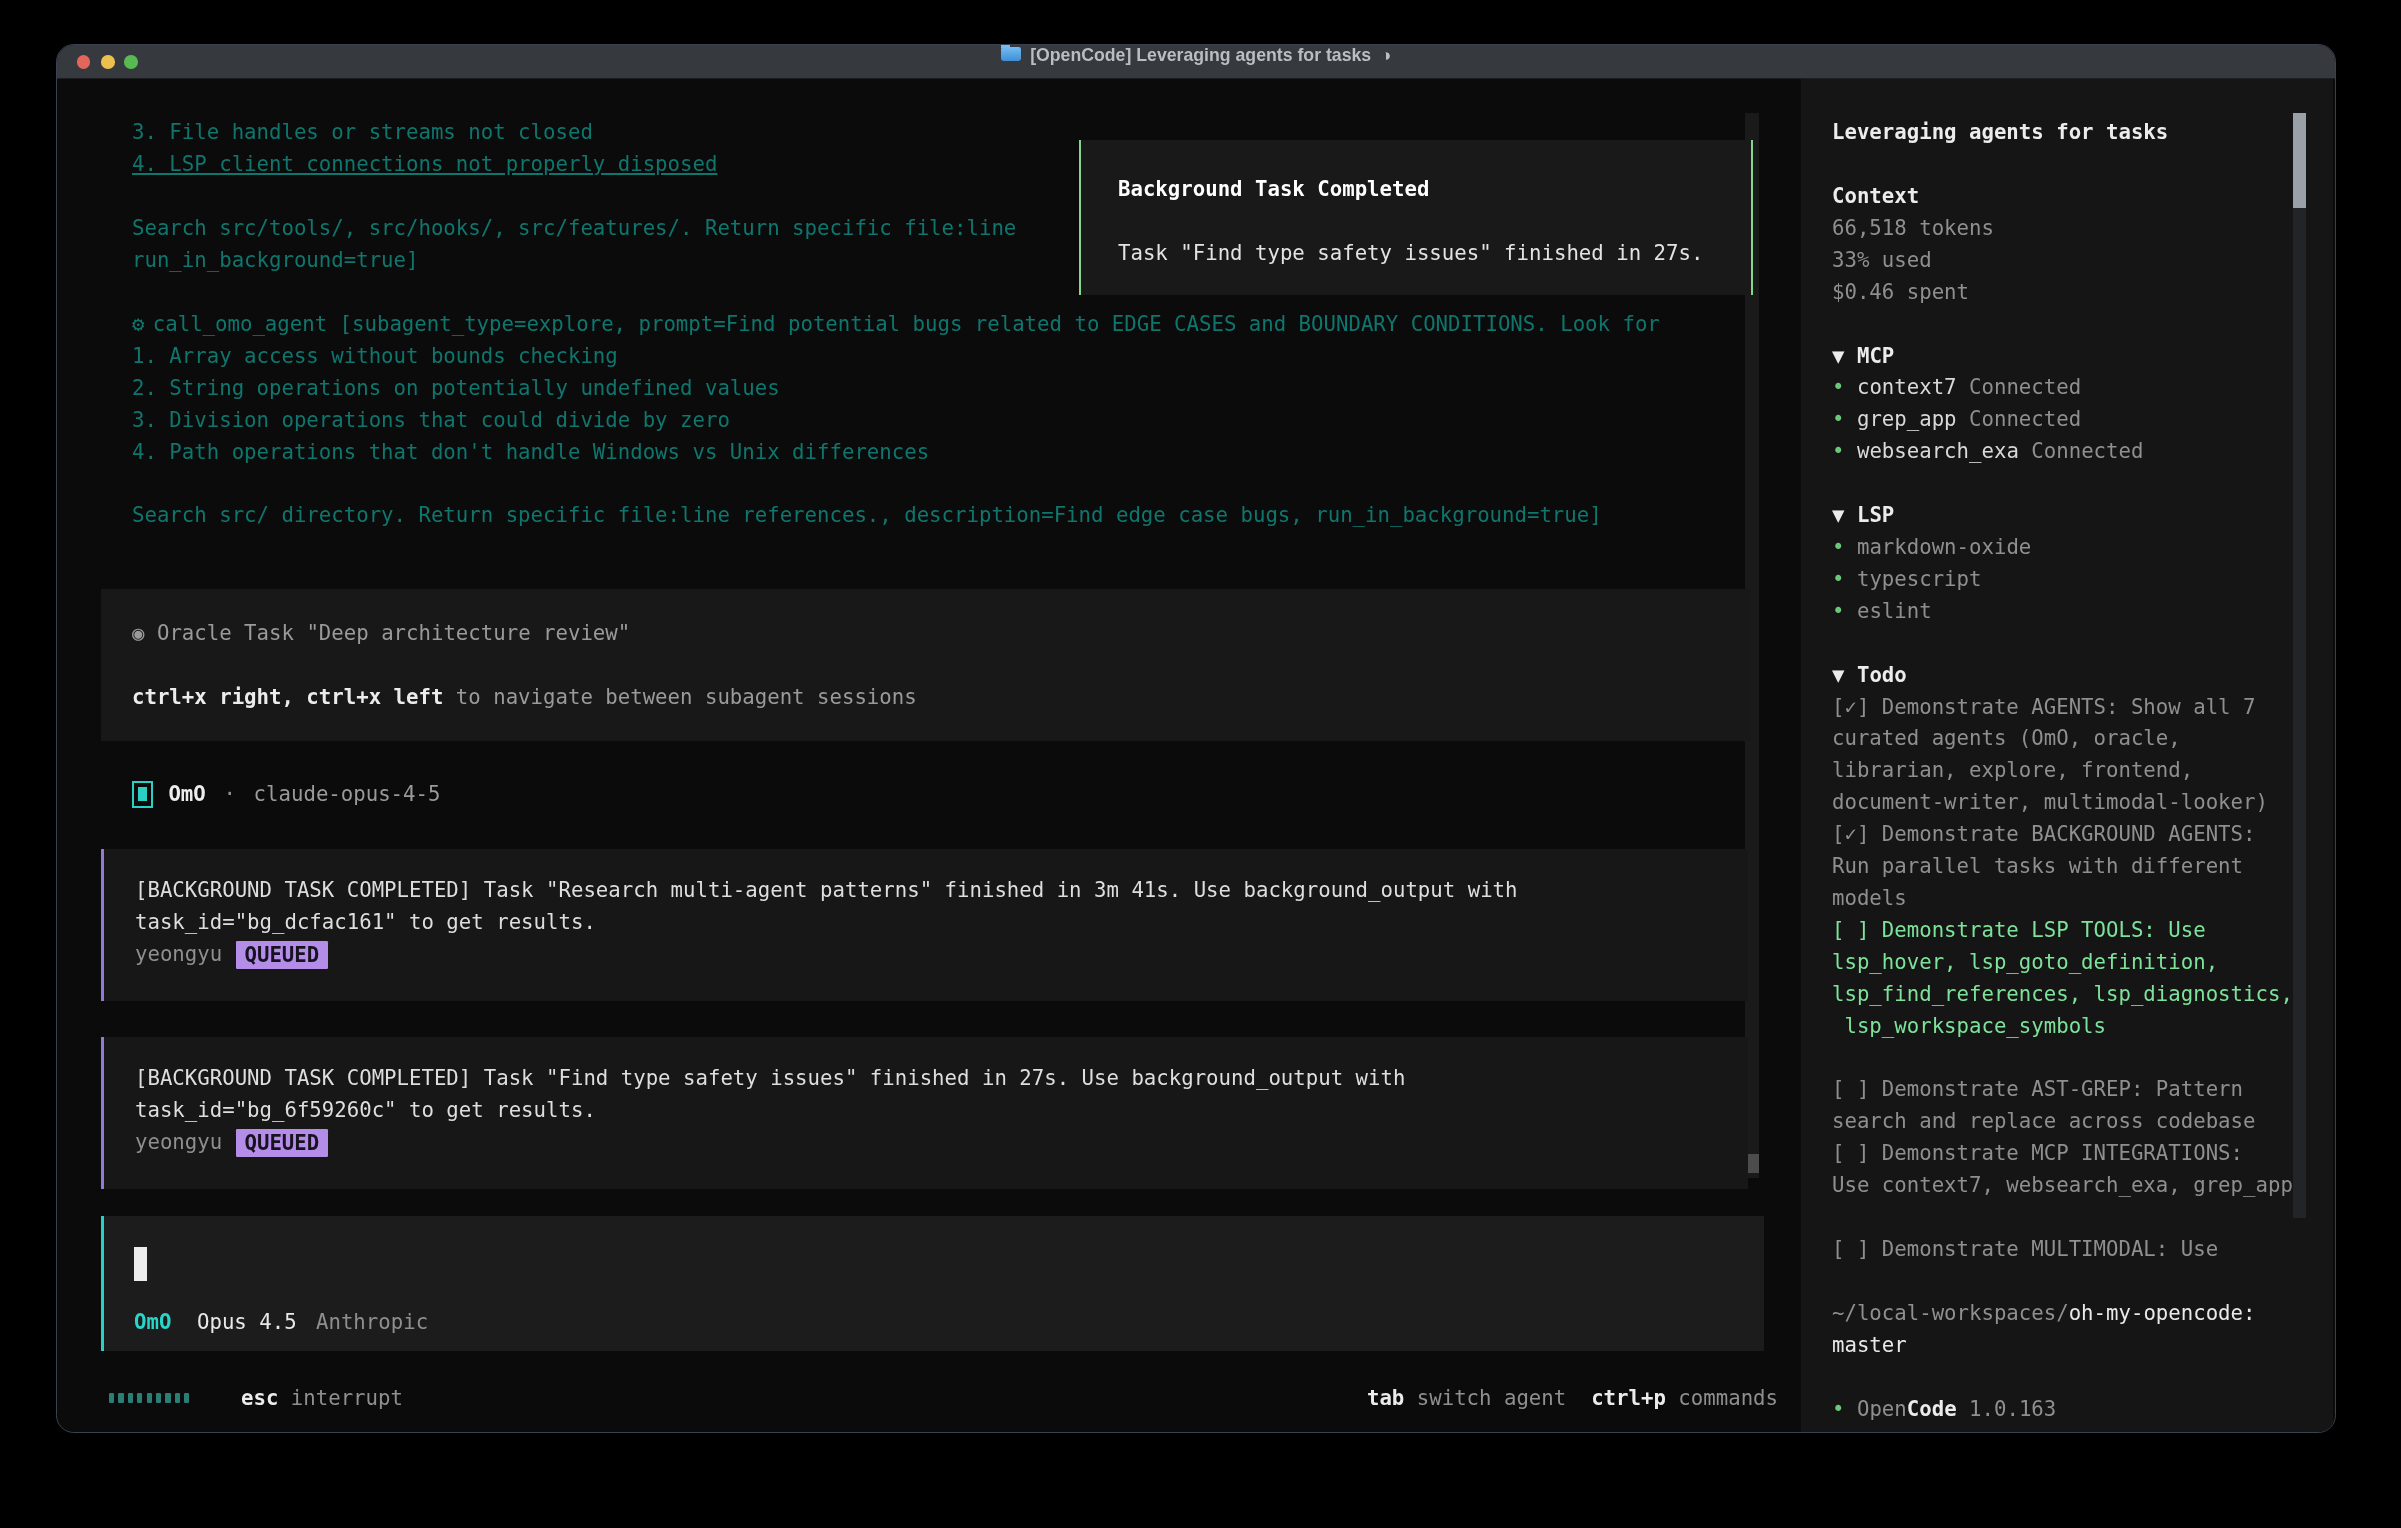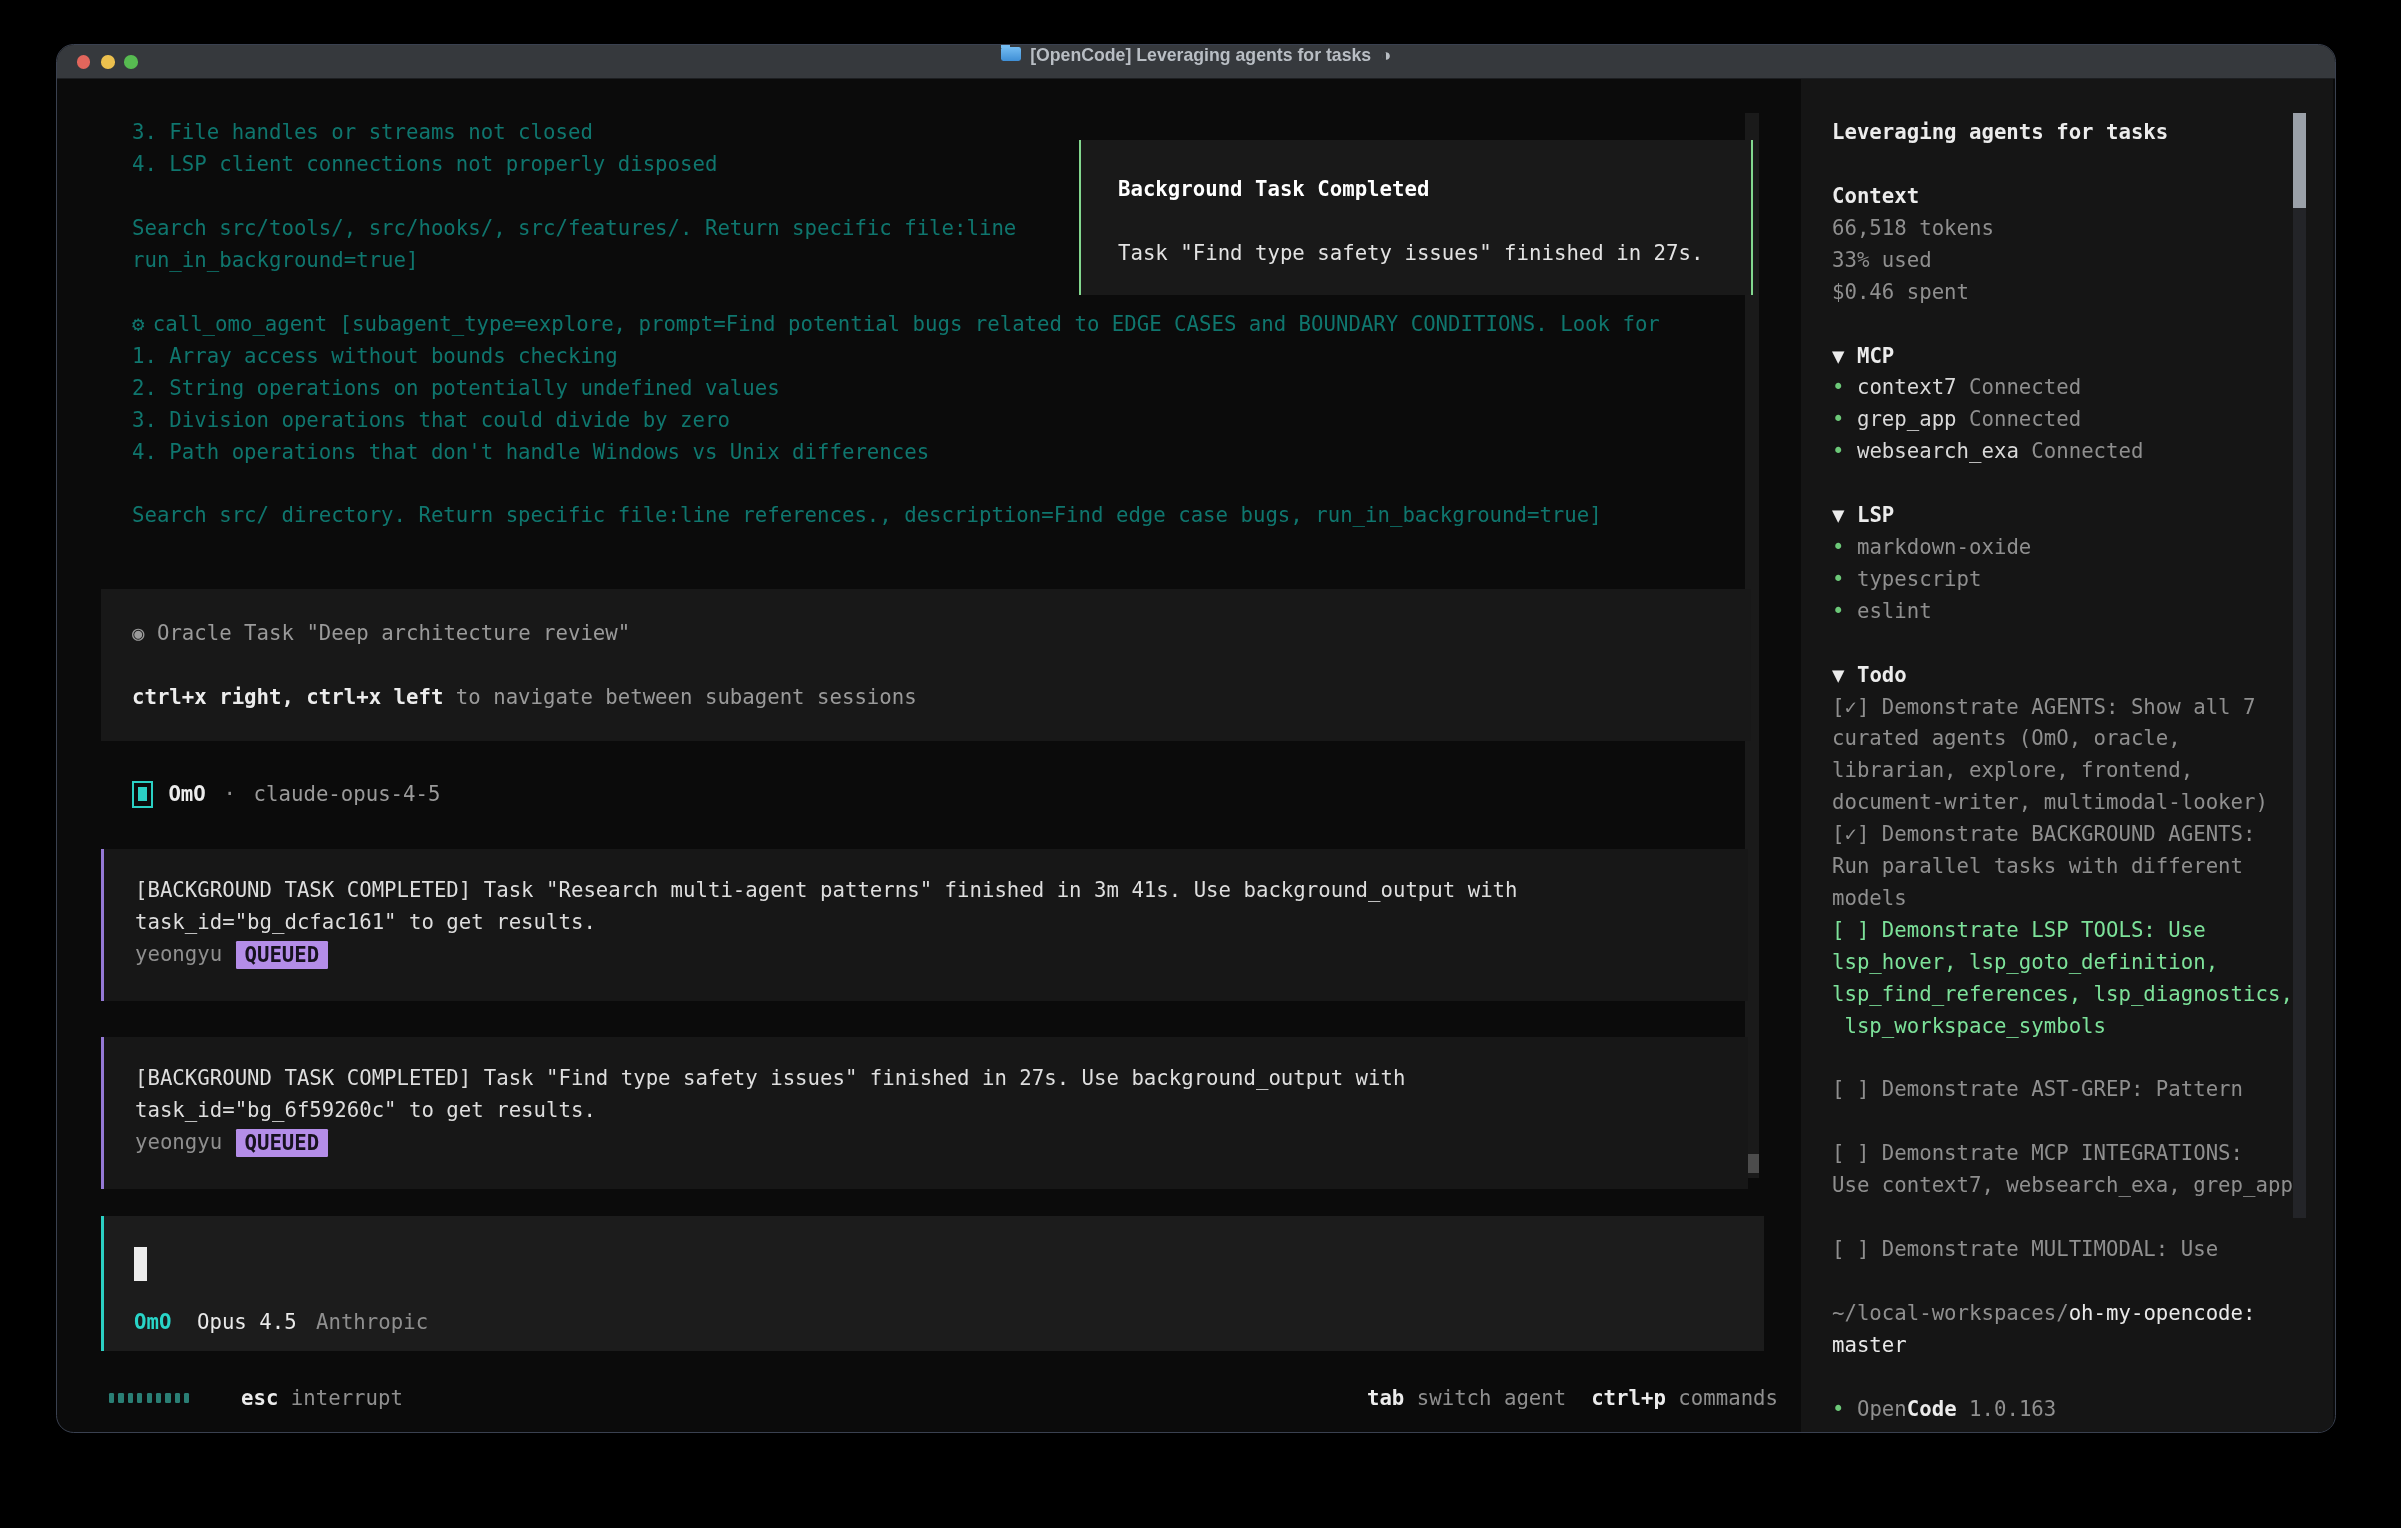"4. LSP client connections not" div.ln { text-decoration: none -> underline }
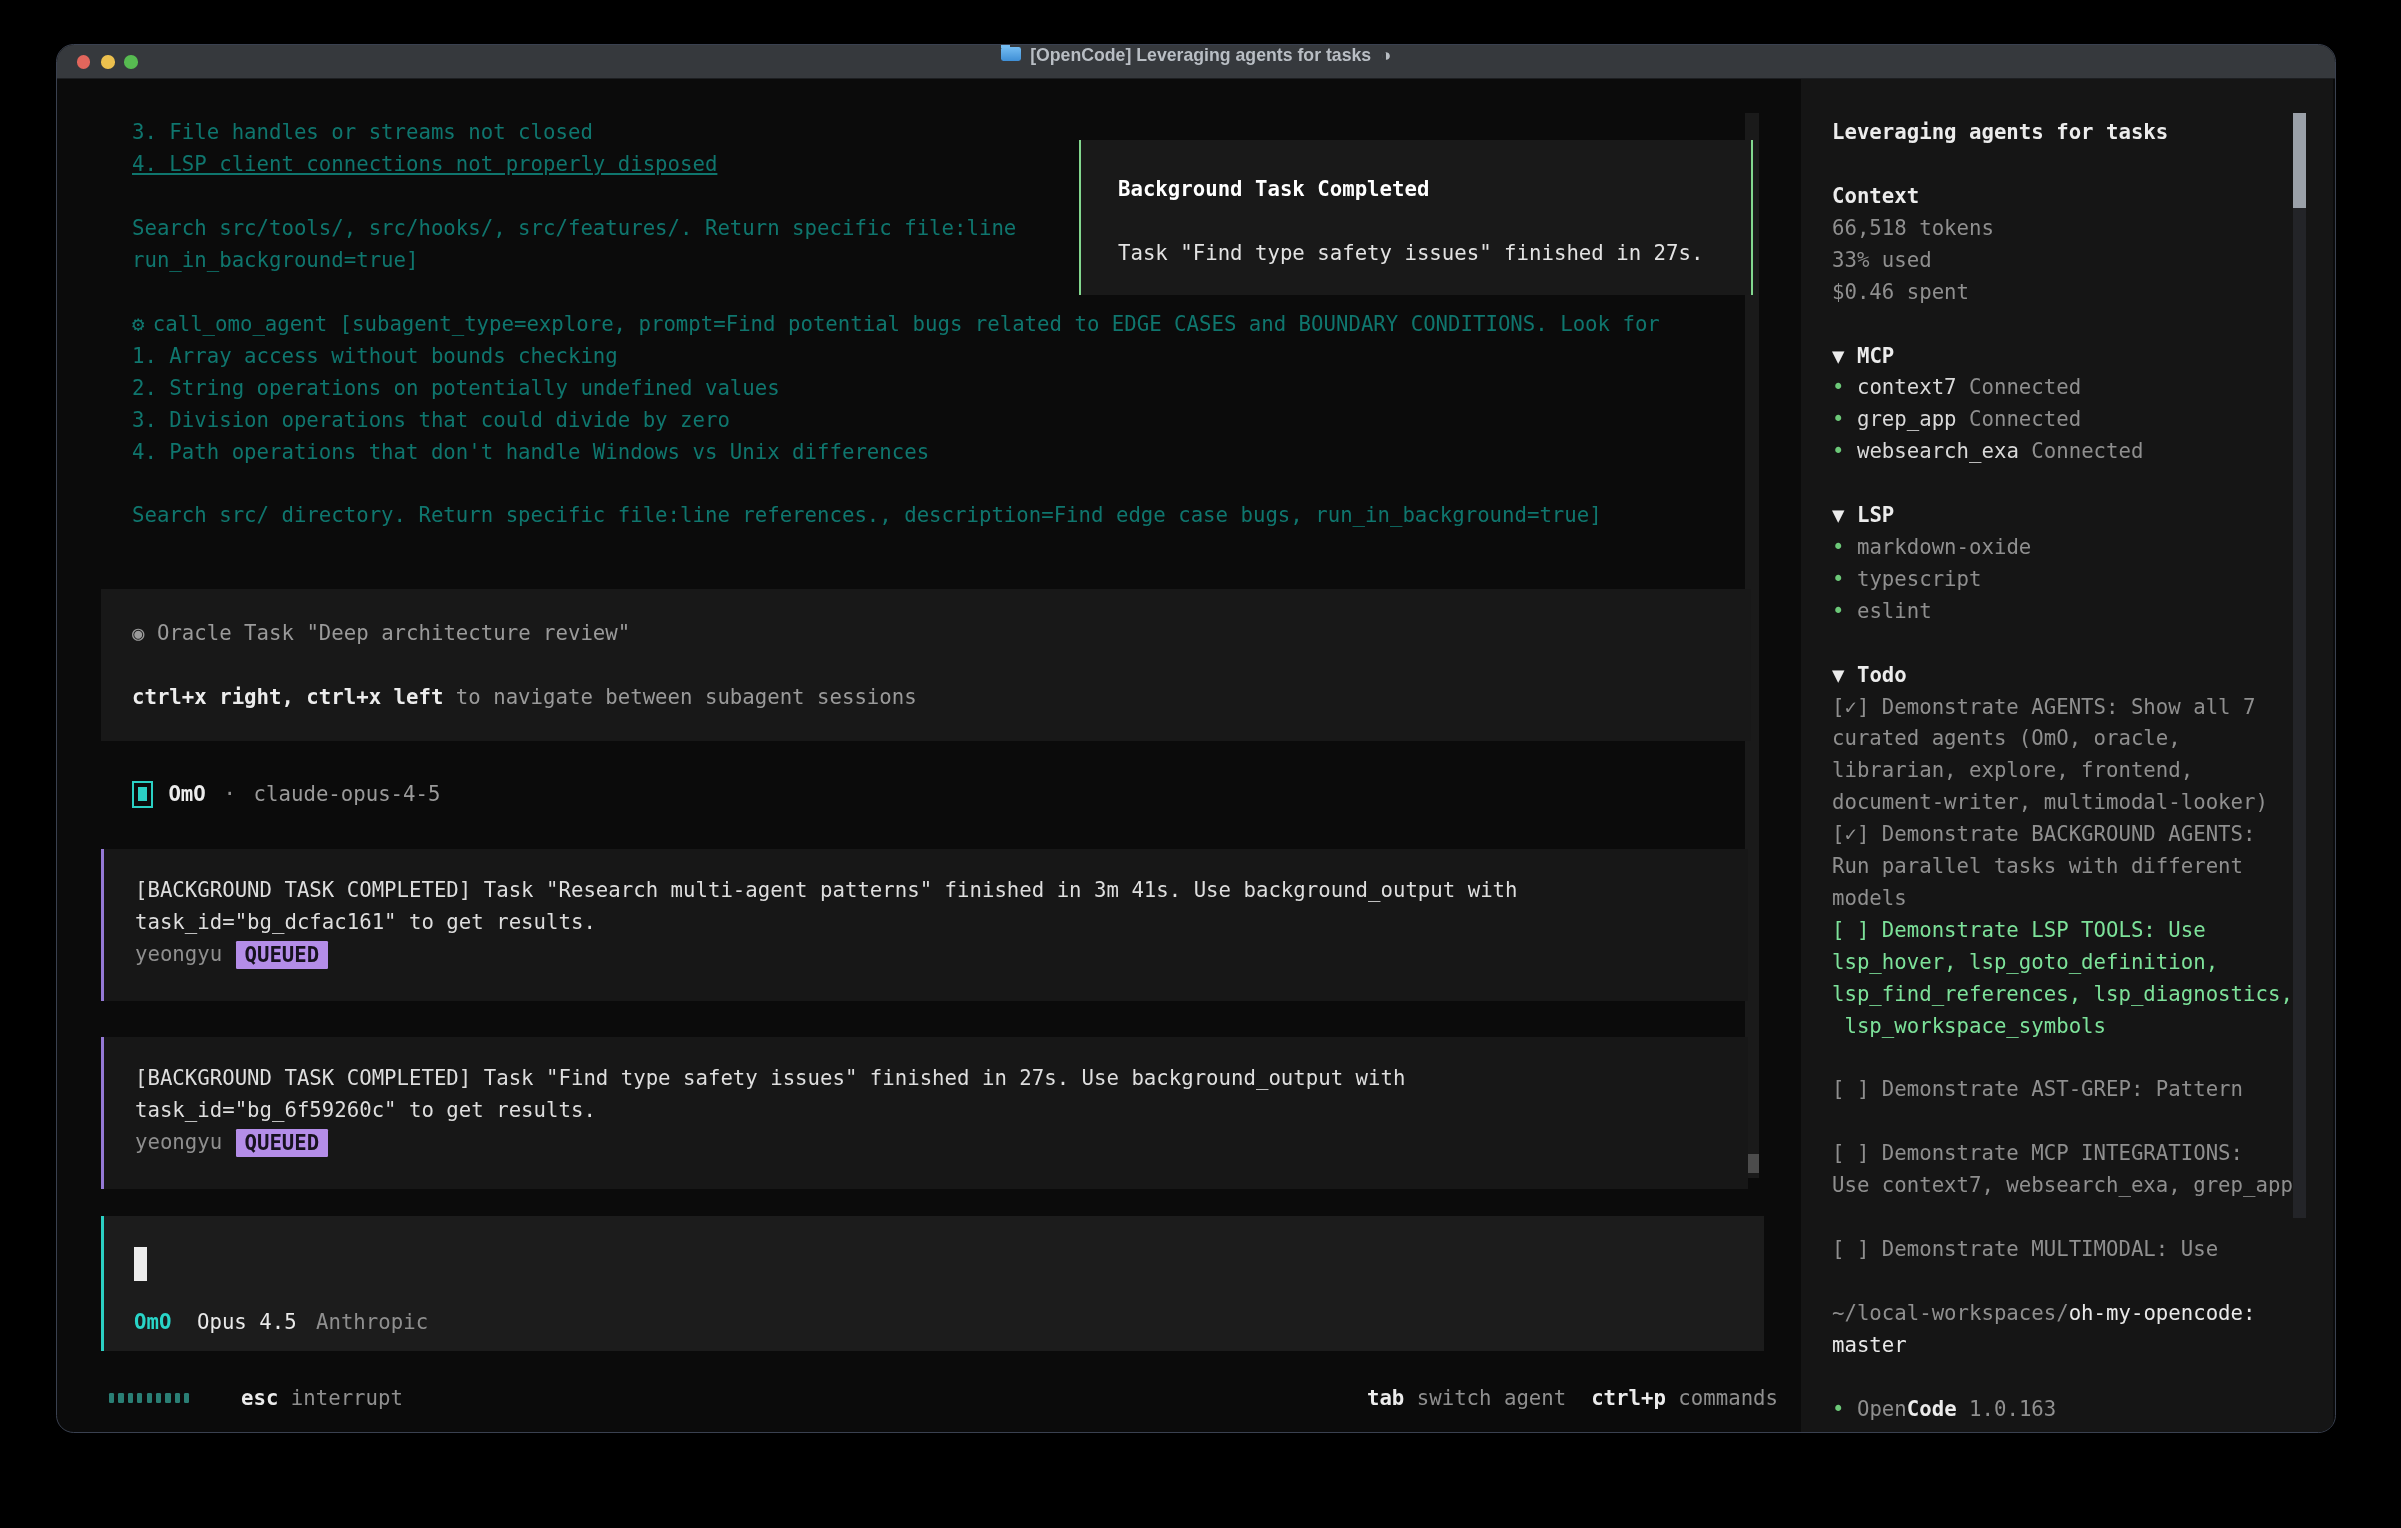"search and replace across codebase" div.sb { html: none -> <div>search and replace across codebase</div> }
